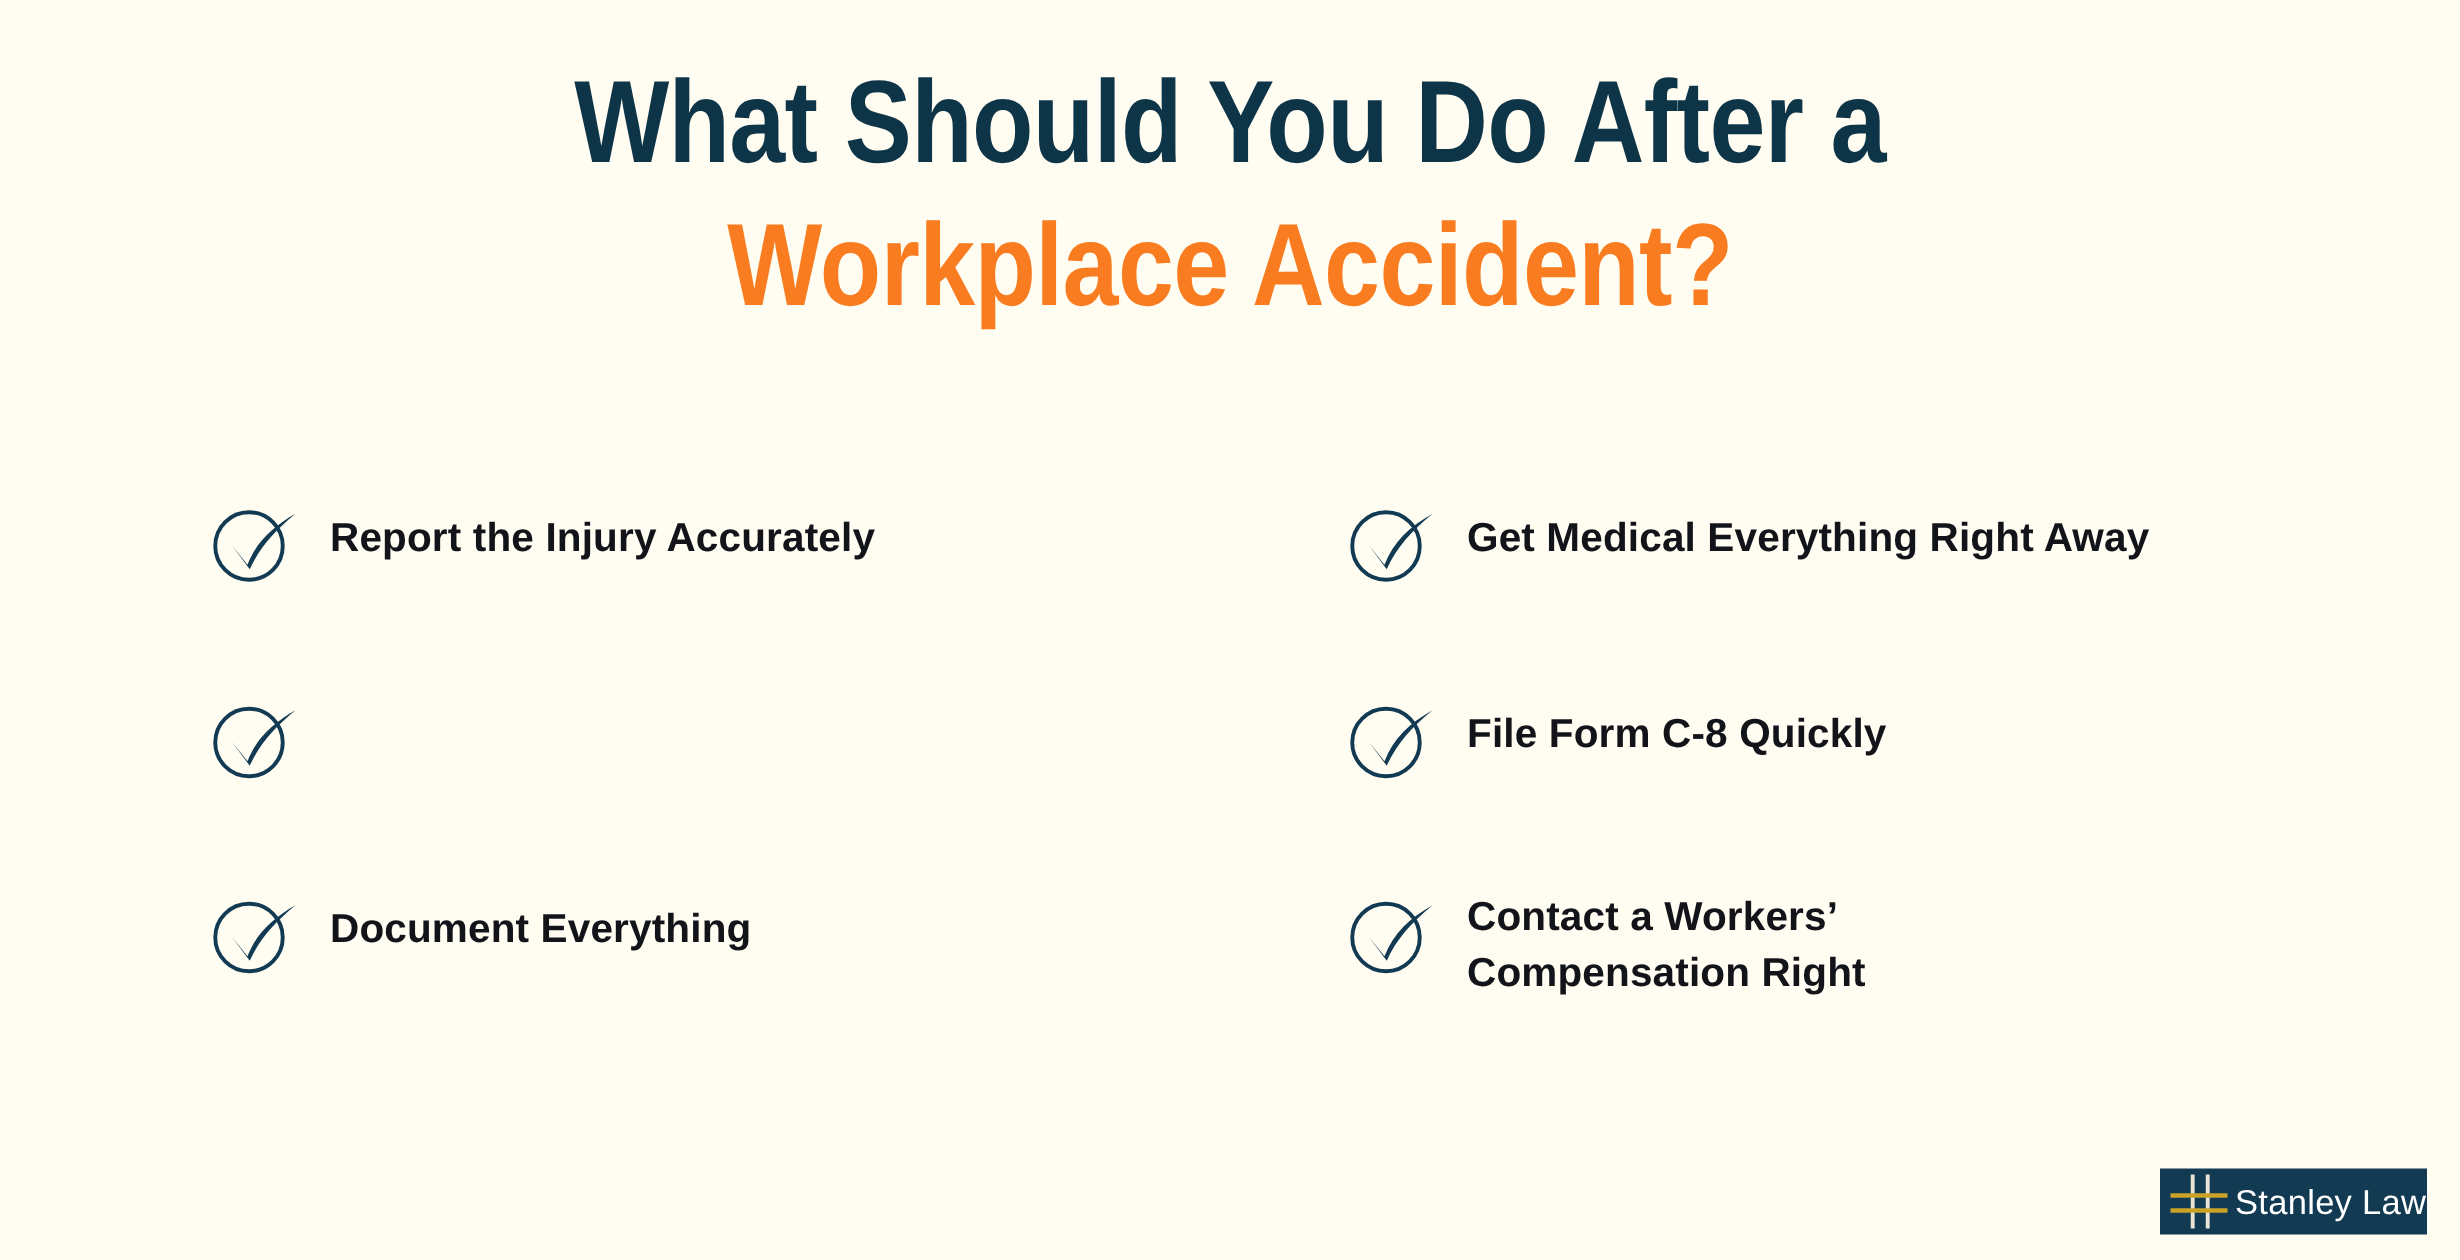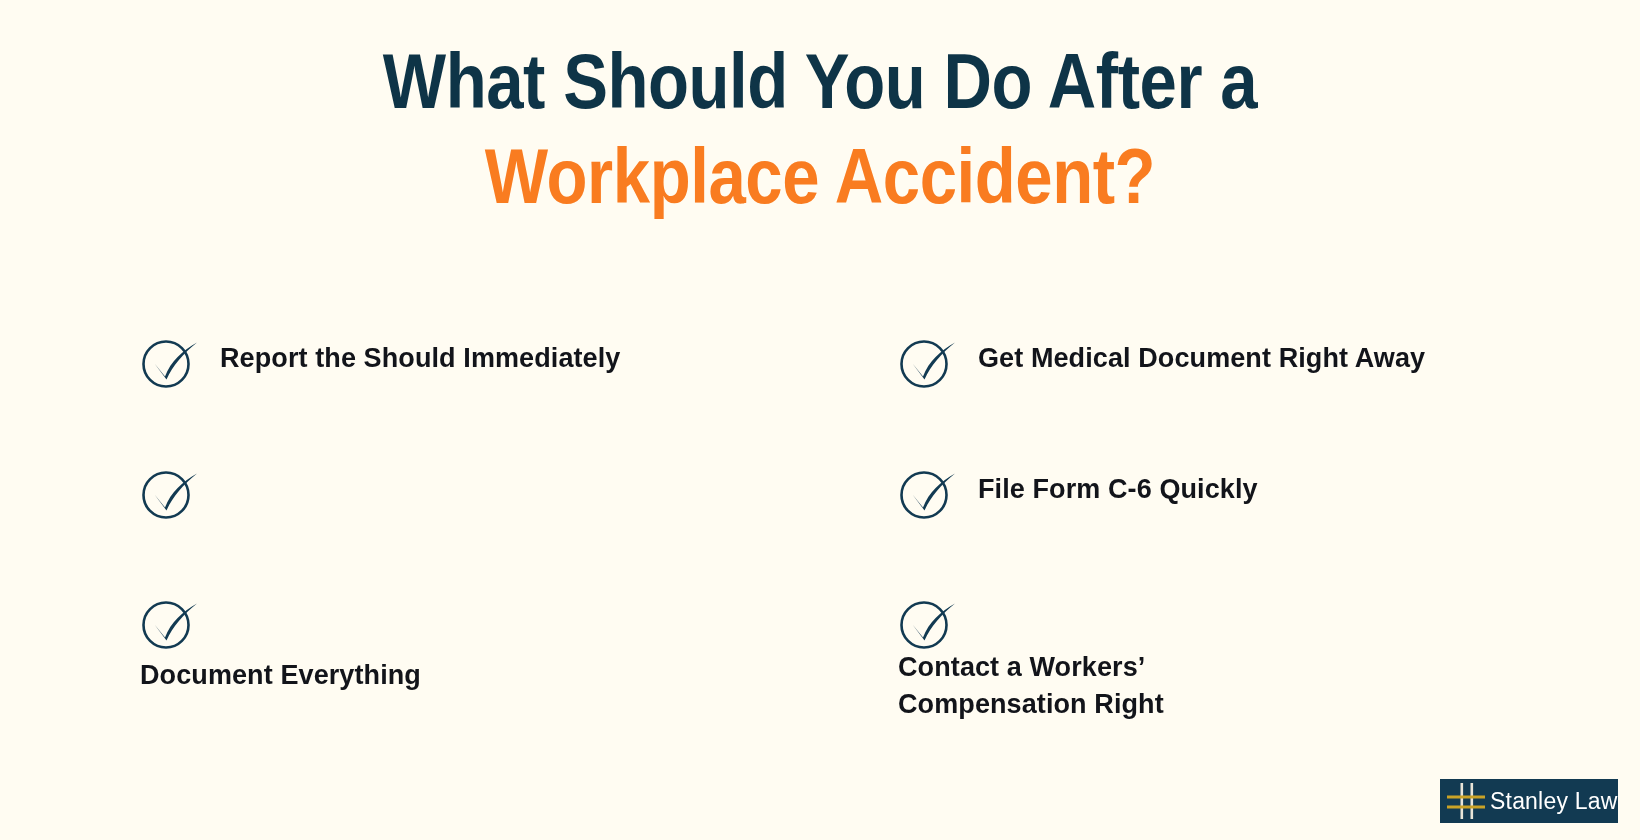"Report the Should Immediately" span.item-label { text: Should Immediately -> Injury Accurately }
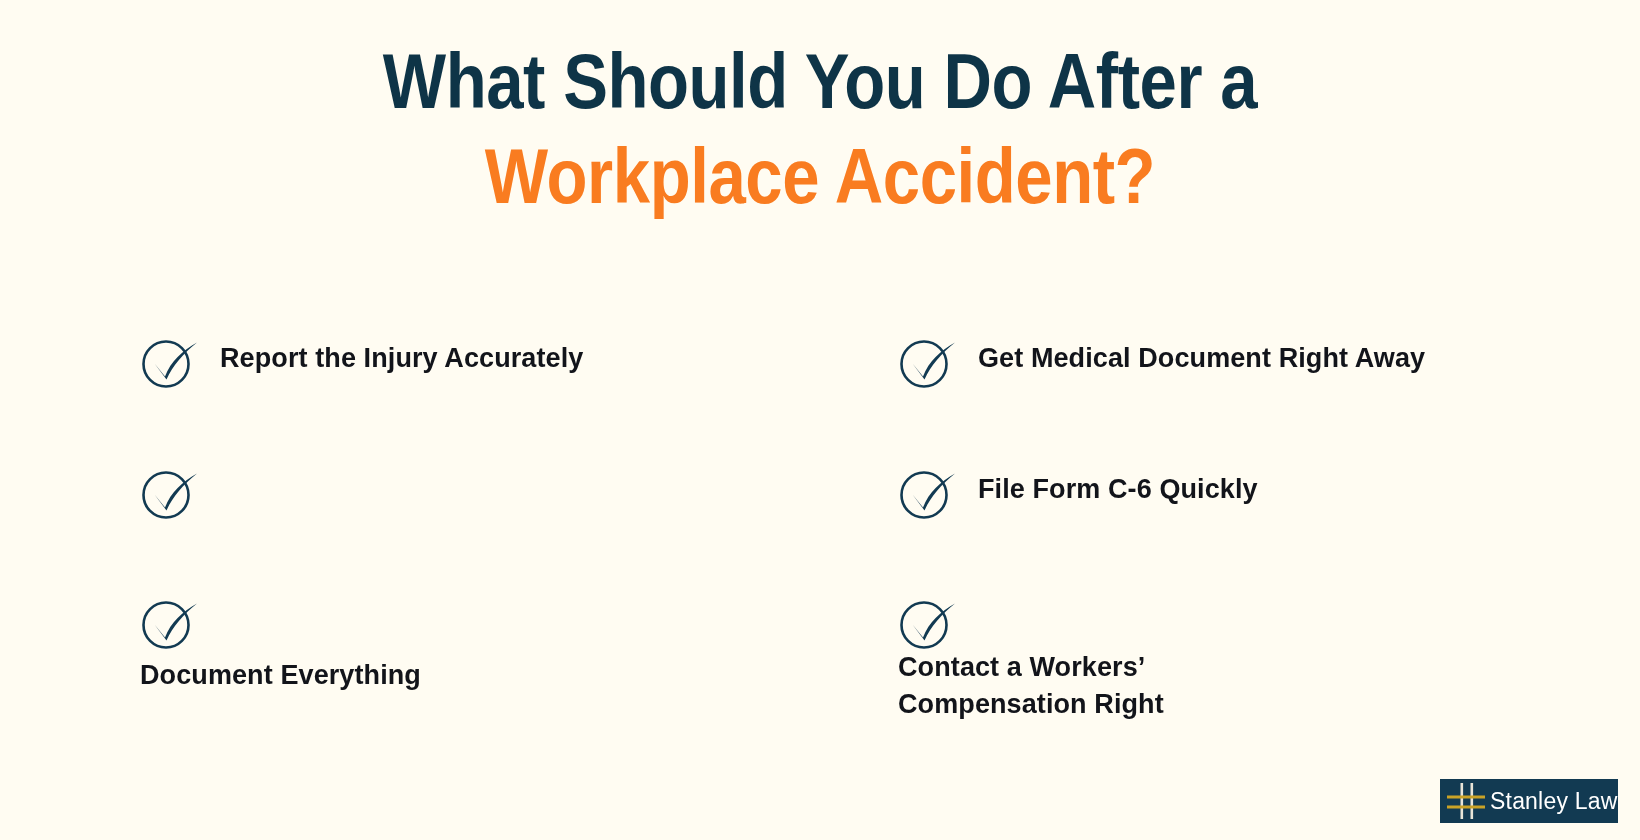"Get Medical Document Right Away" span.item-label { text: Document -> Everything }
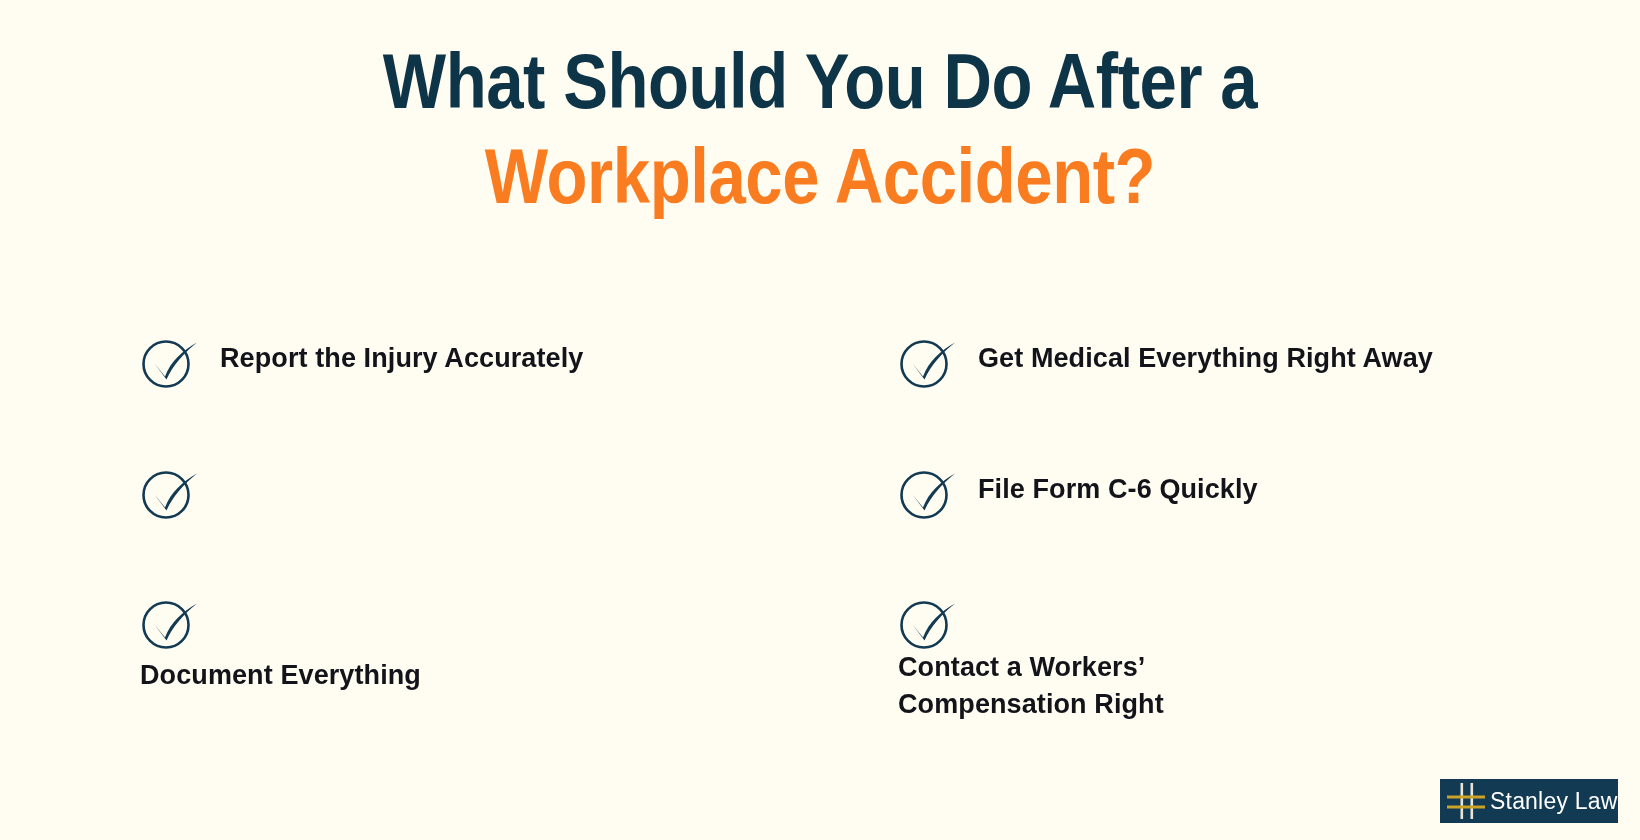"File Form C-6 Quickly" span.item-label { text: C-6 -> C-8 }
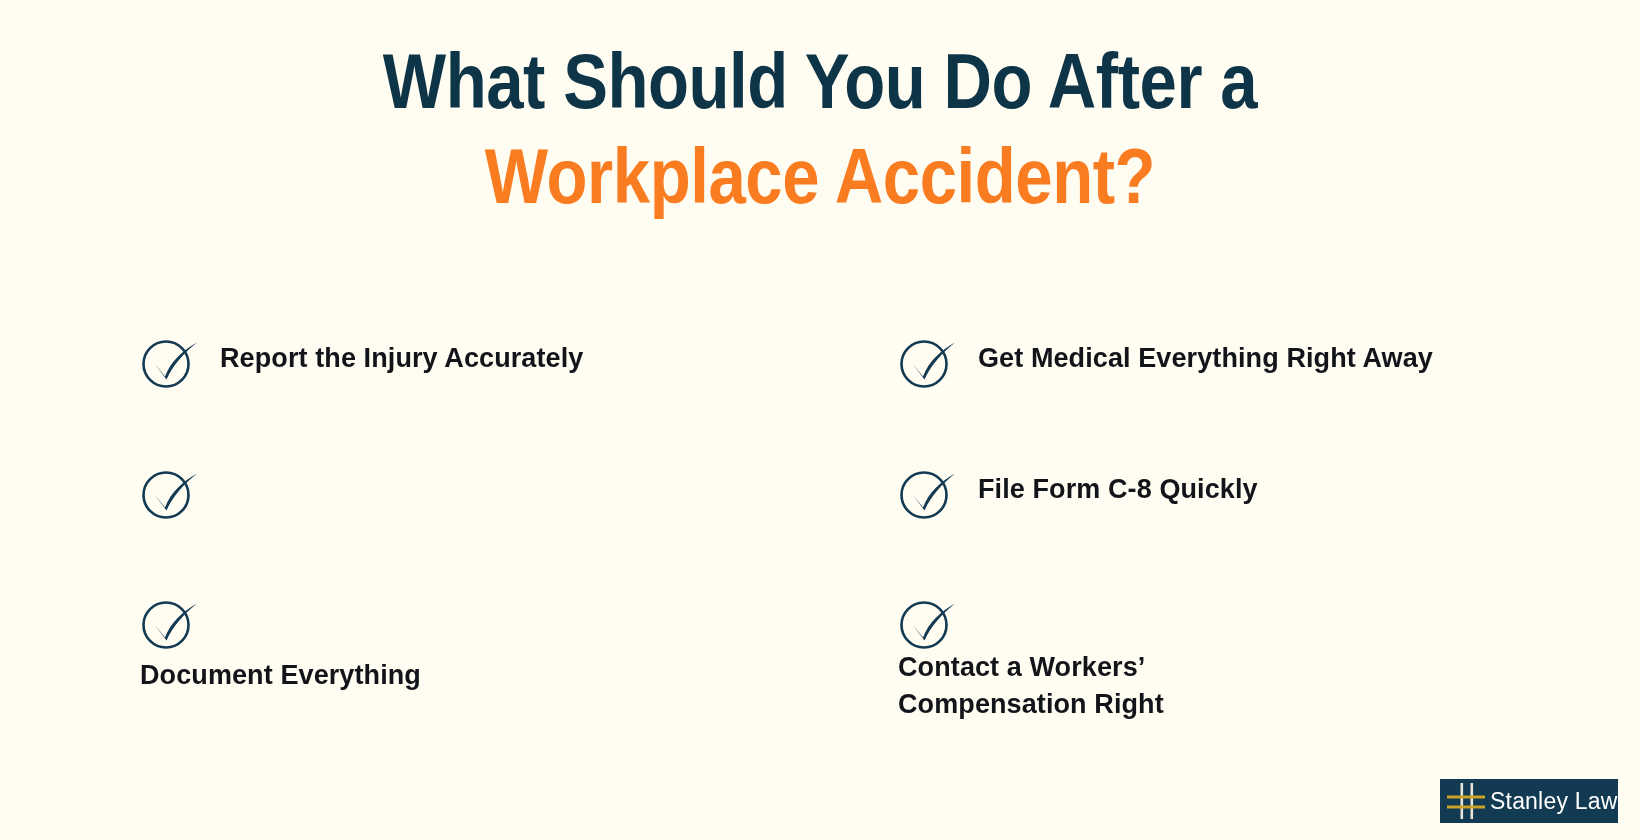"Document Everything" .row-2 { flex-direction: column -> none }
